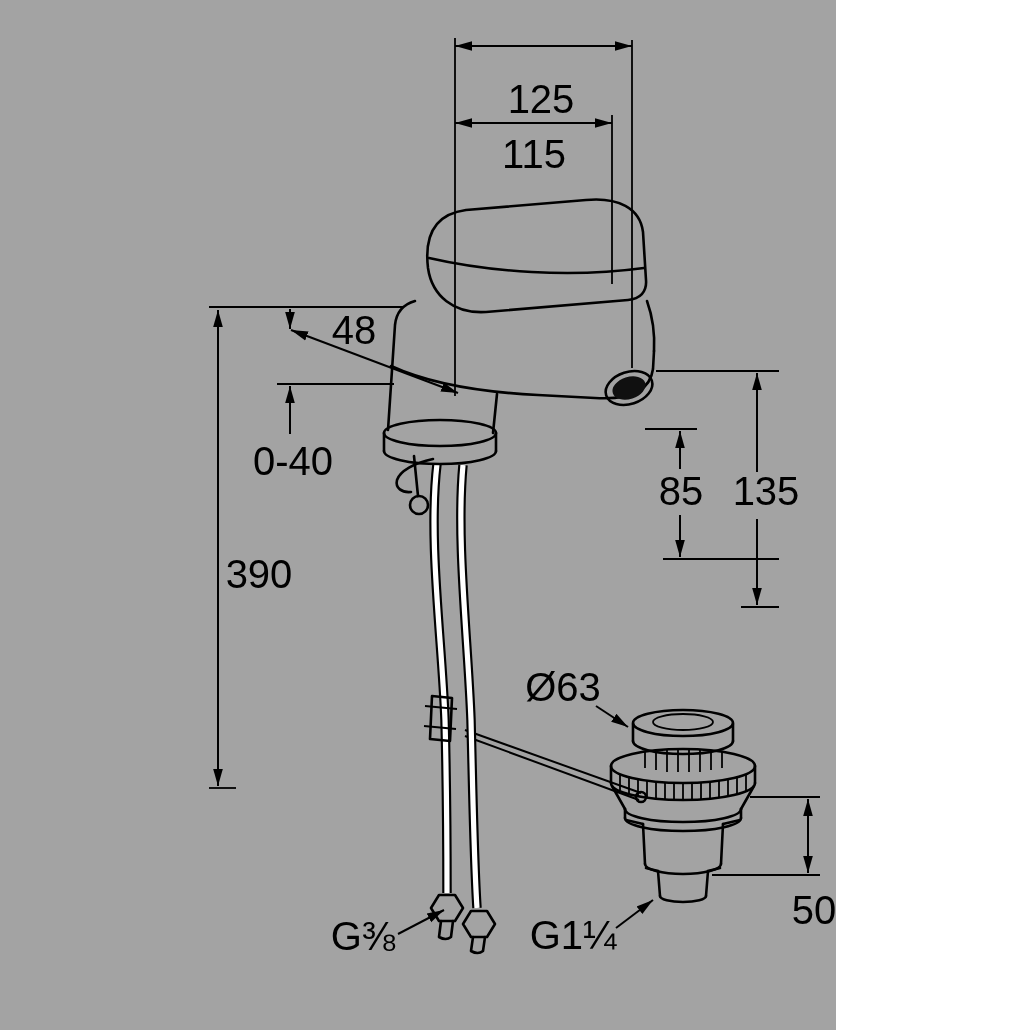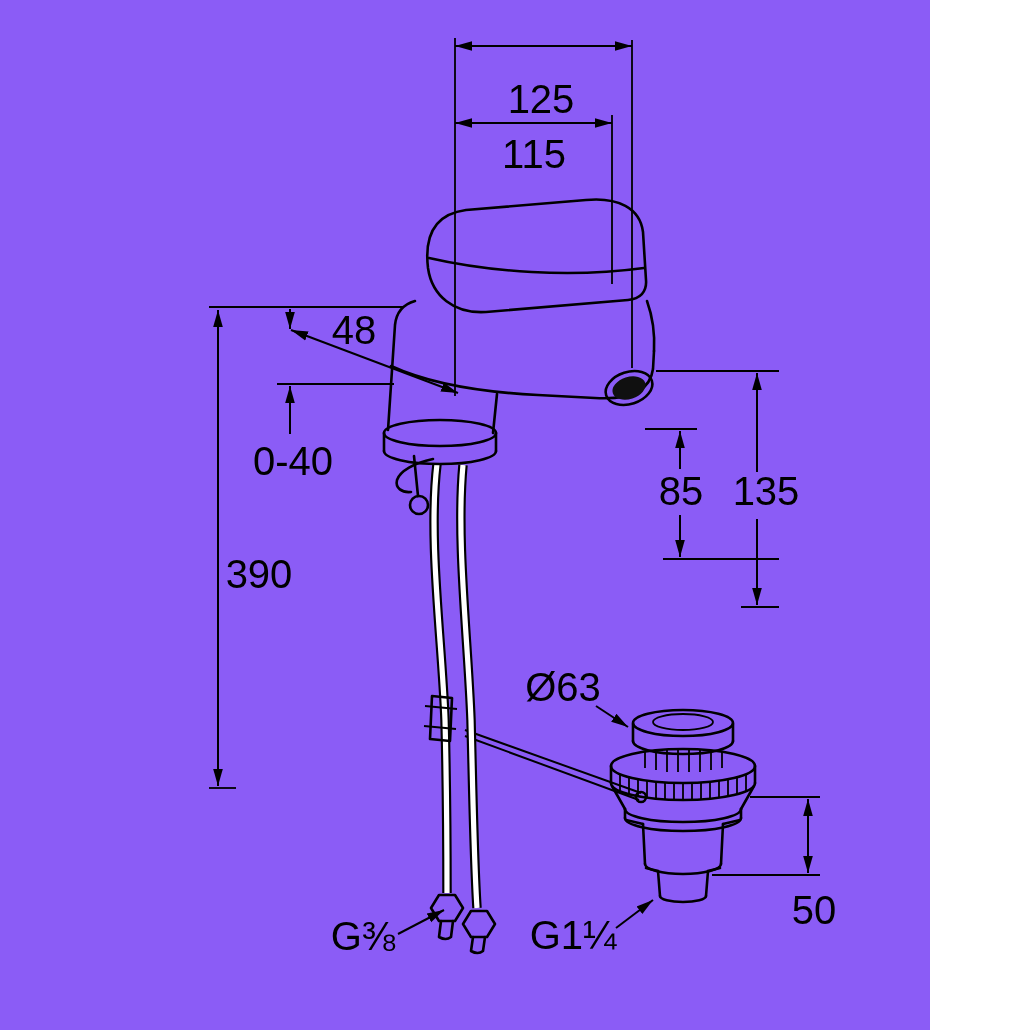"125" .stage { background: #8b5cf6 -> #a3a3a3; width: 930px -> 836px }
